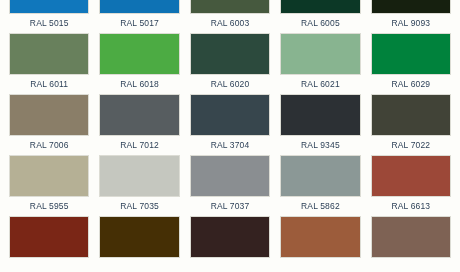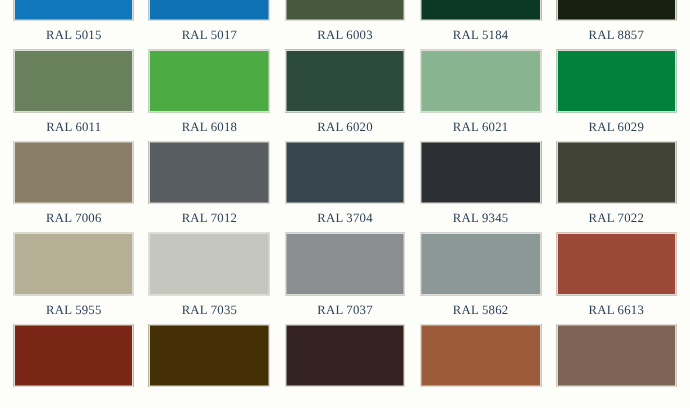"RAL 5015" #chart { font-family: Liberation Serif, serif -> none }
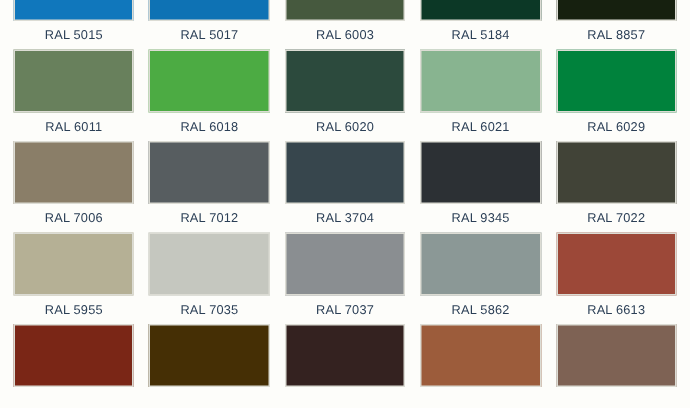"RAL 5184" div.label { text: 5184 -> 6005 }
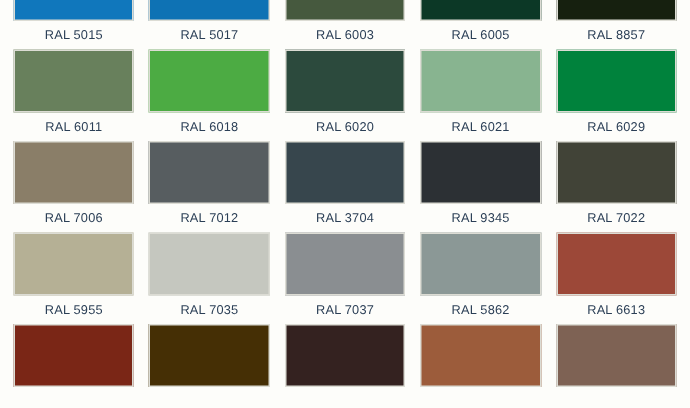"RAL 8857" div.label { text: 8857 -> 9093 }
